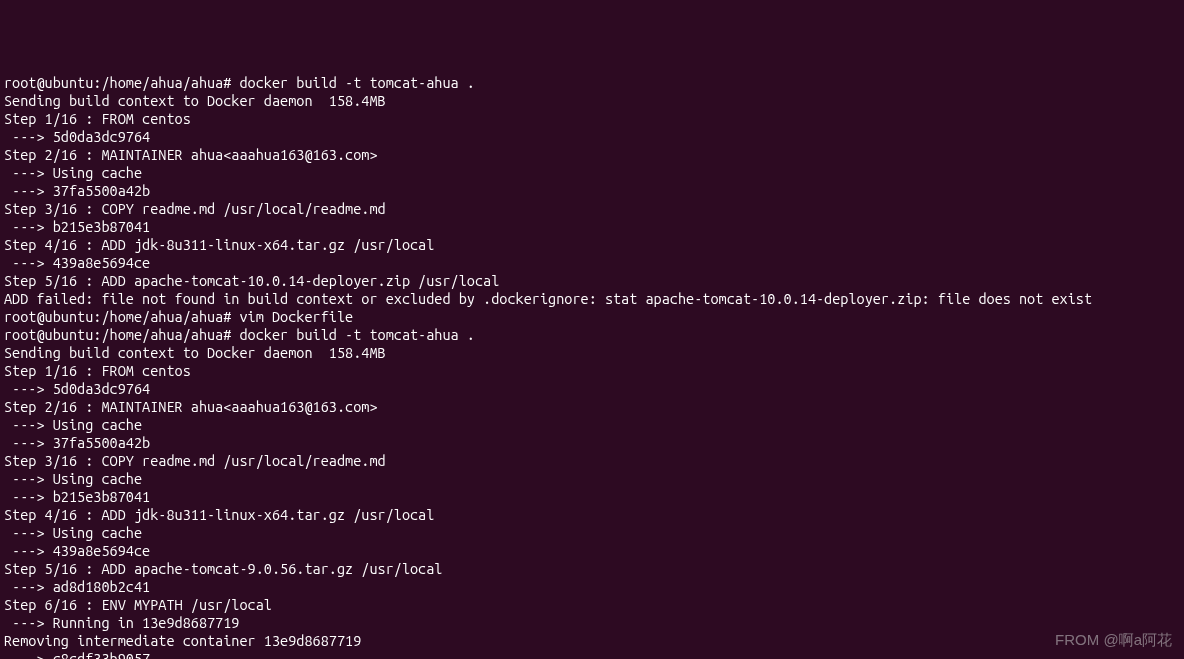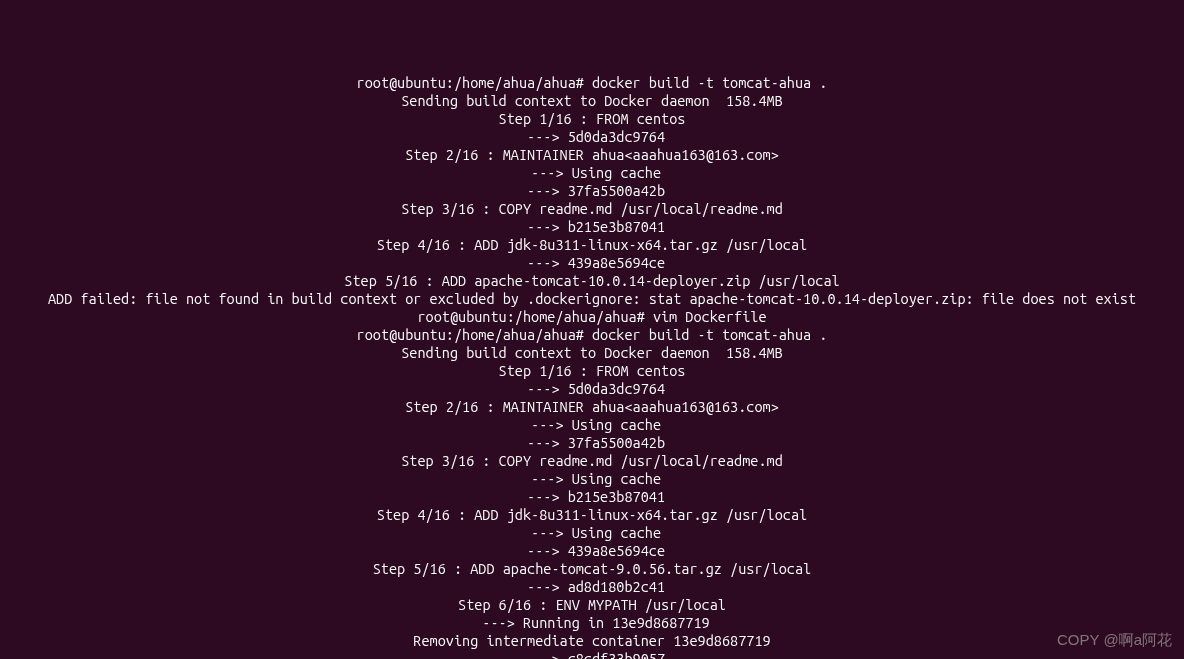"root@ubuntu:/home/ahua/ahua# docker" .terminal-line { text-align: center -> none }
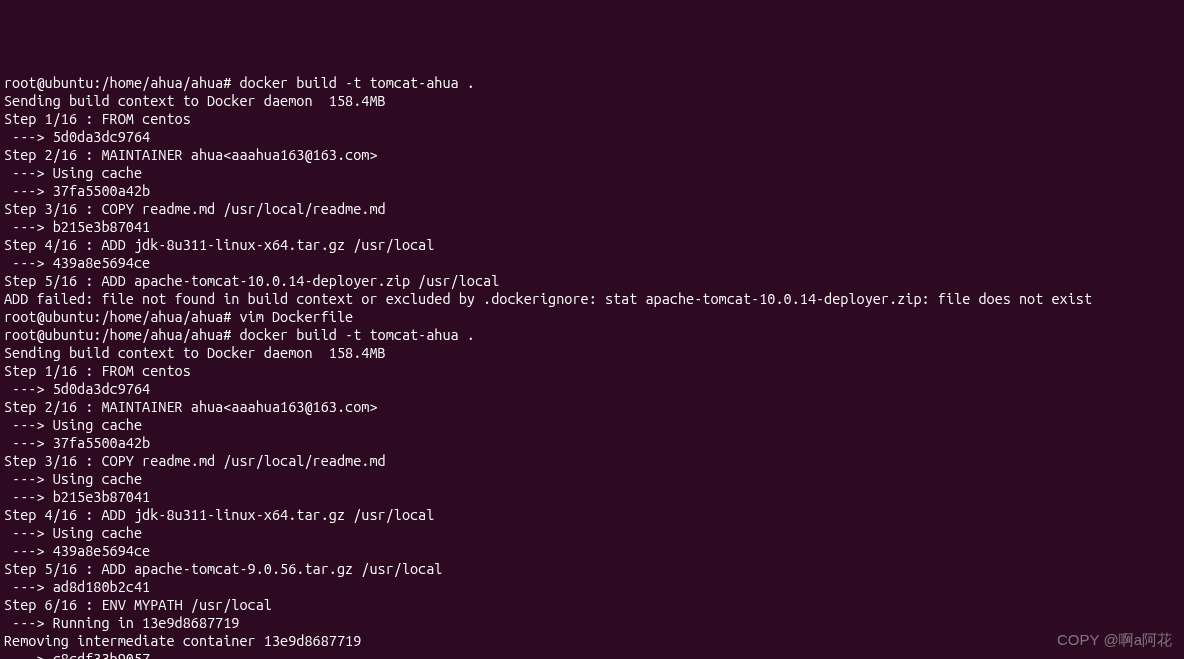"COPY @啊a阿花" div.watermark { text: COPY -> FROM }
